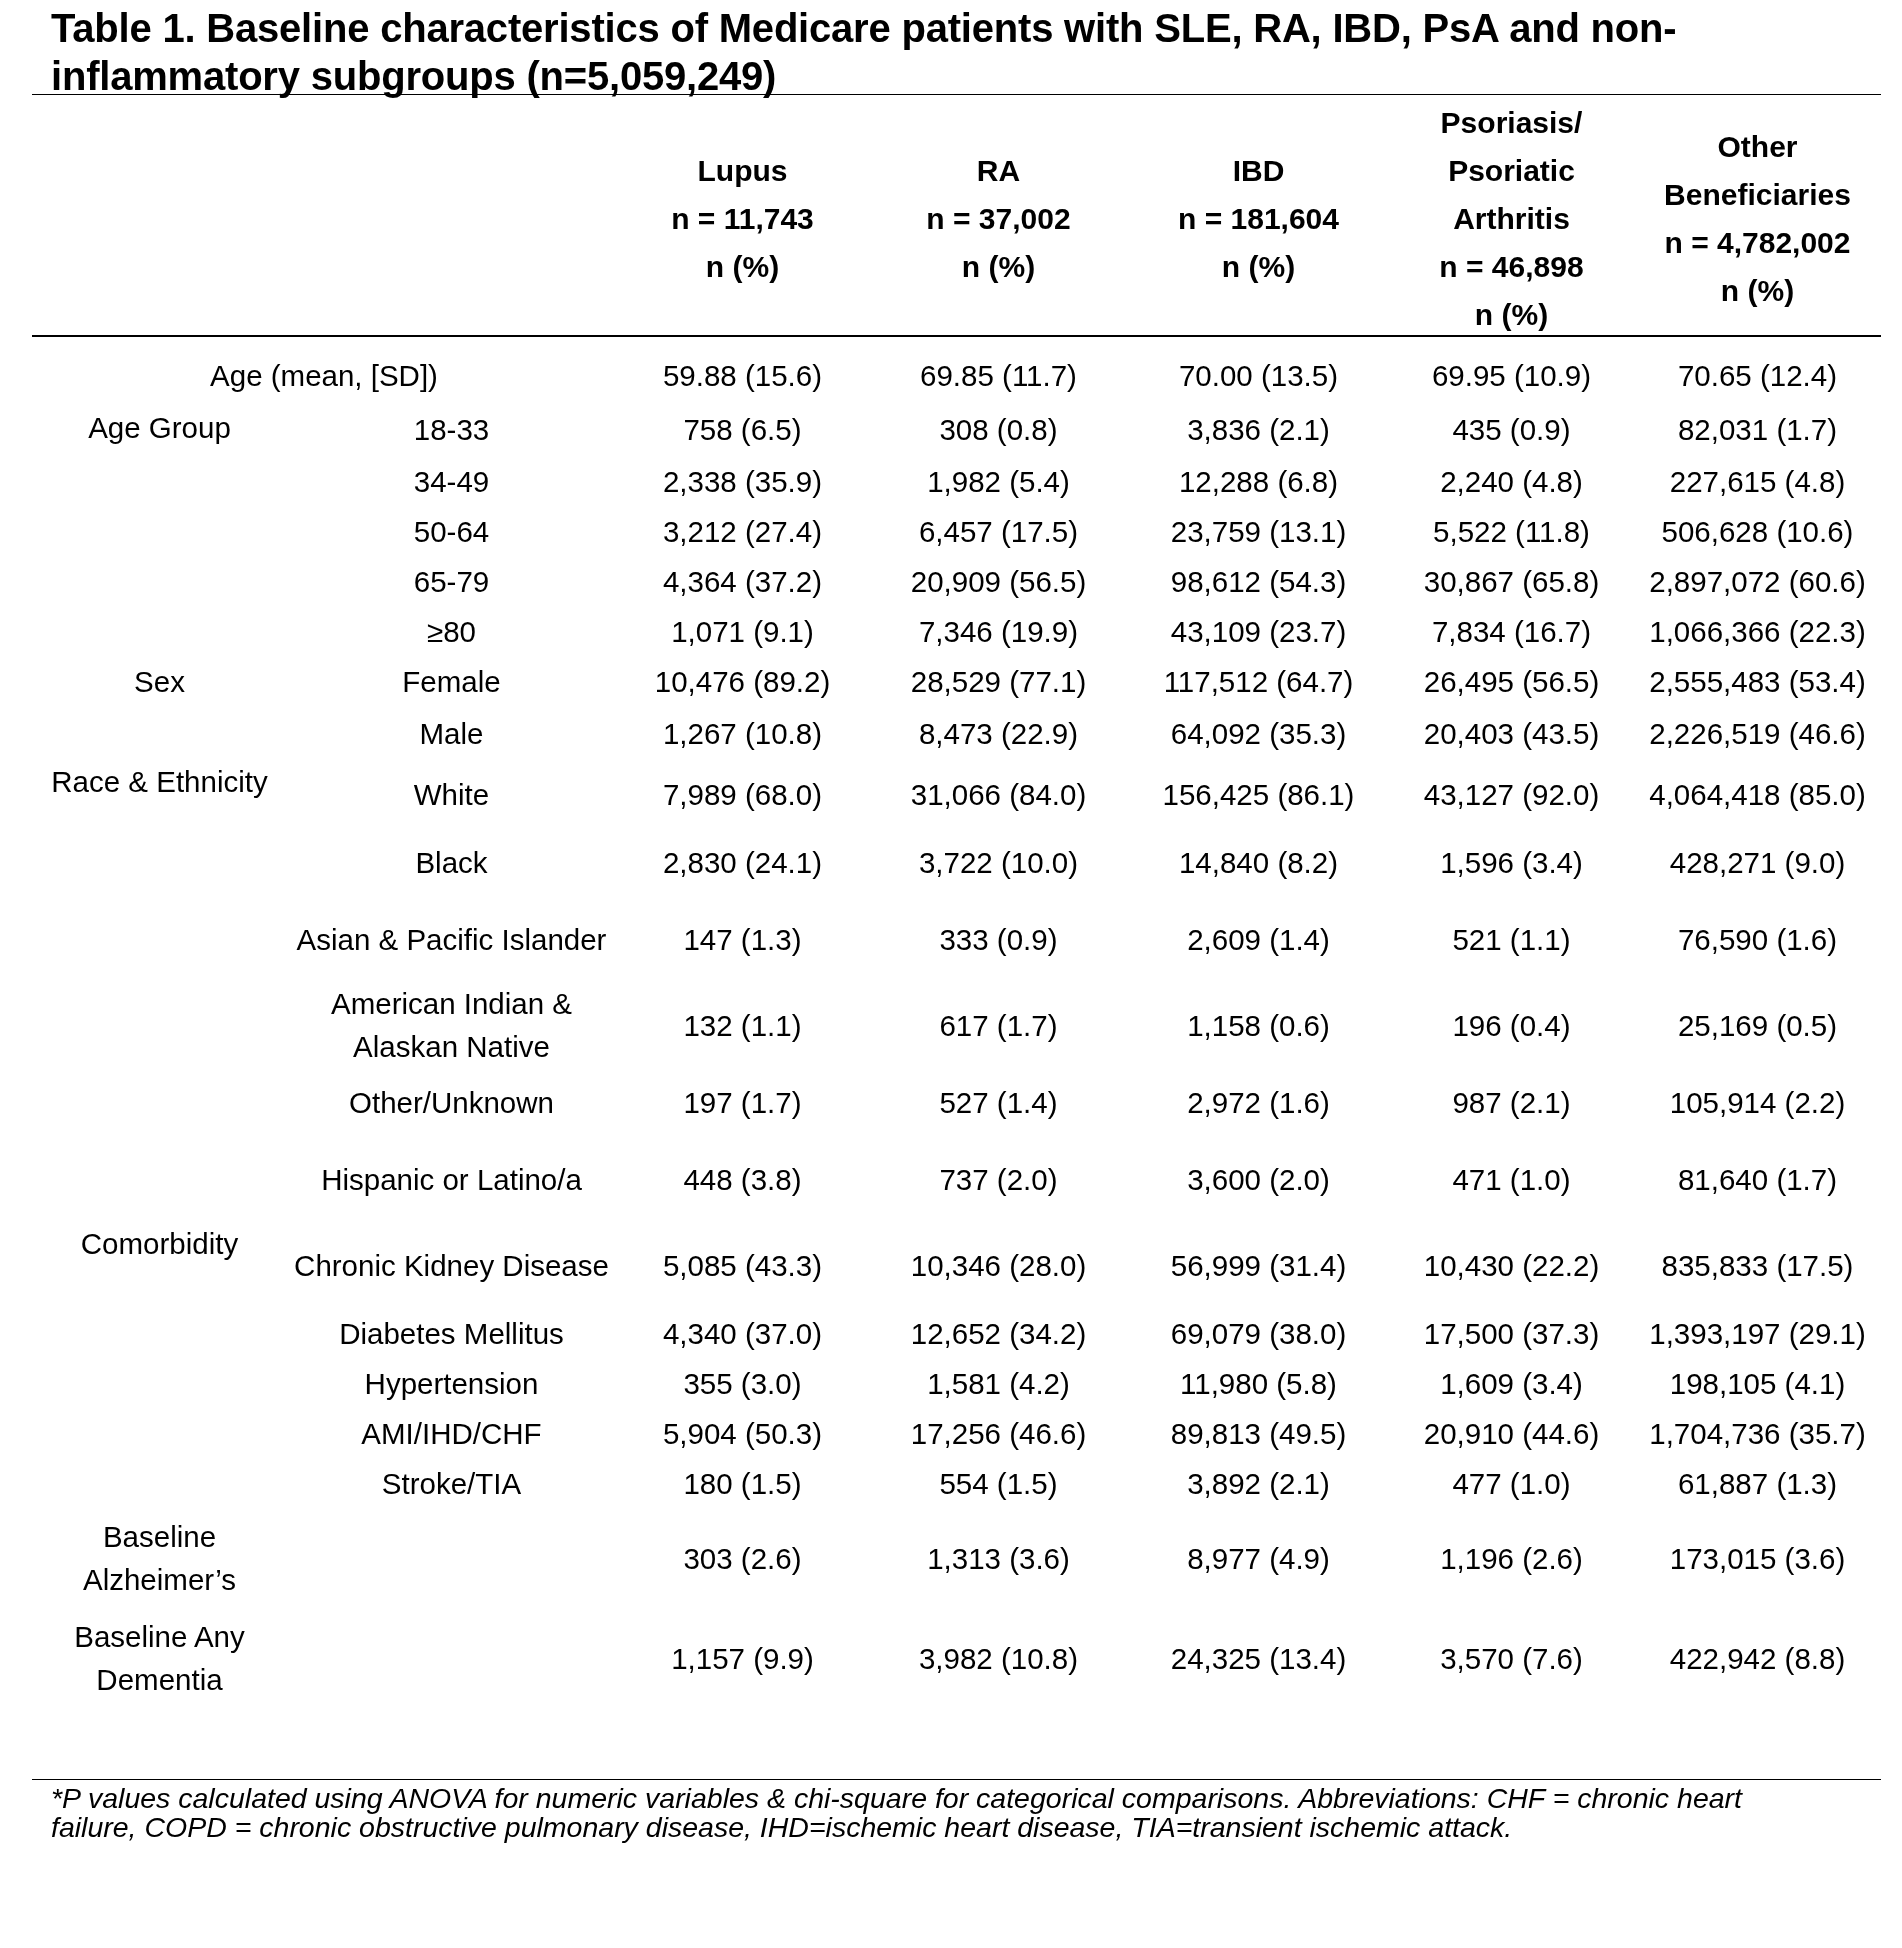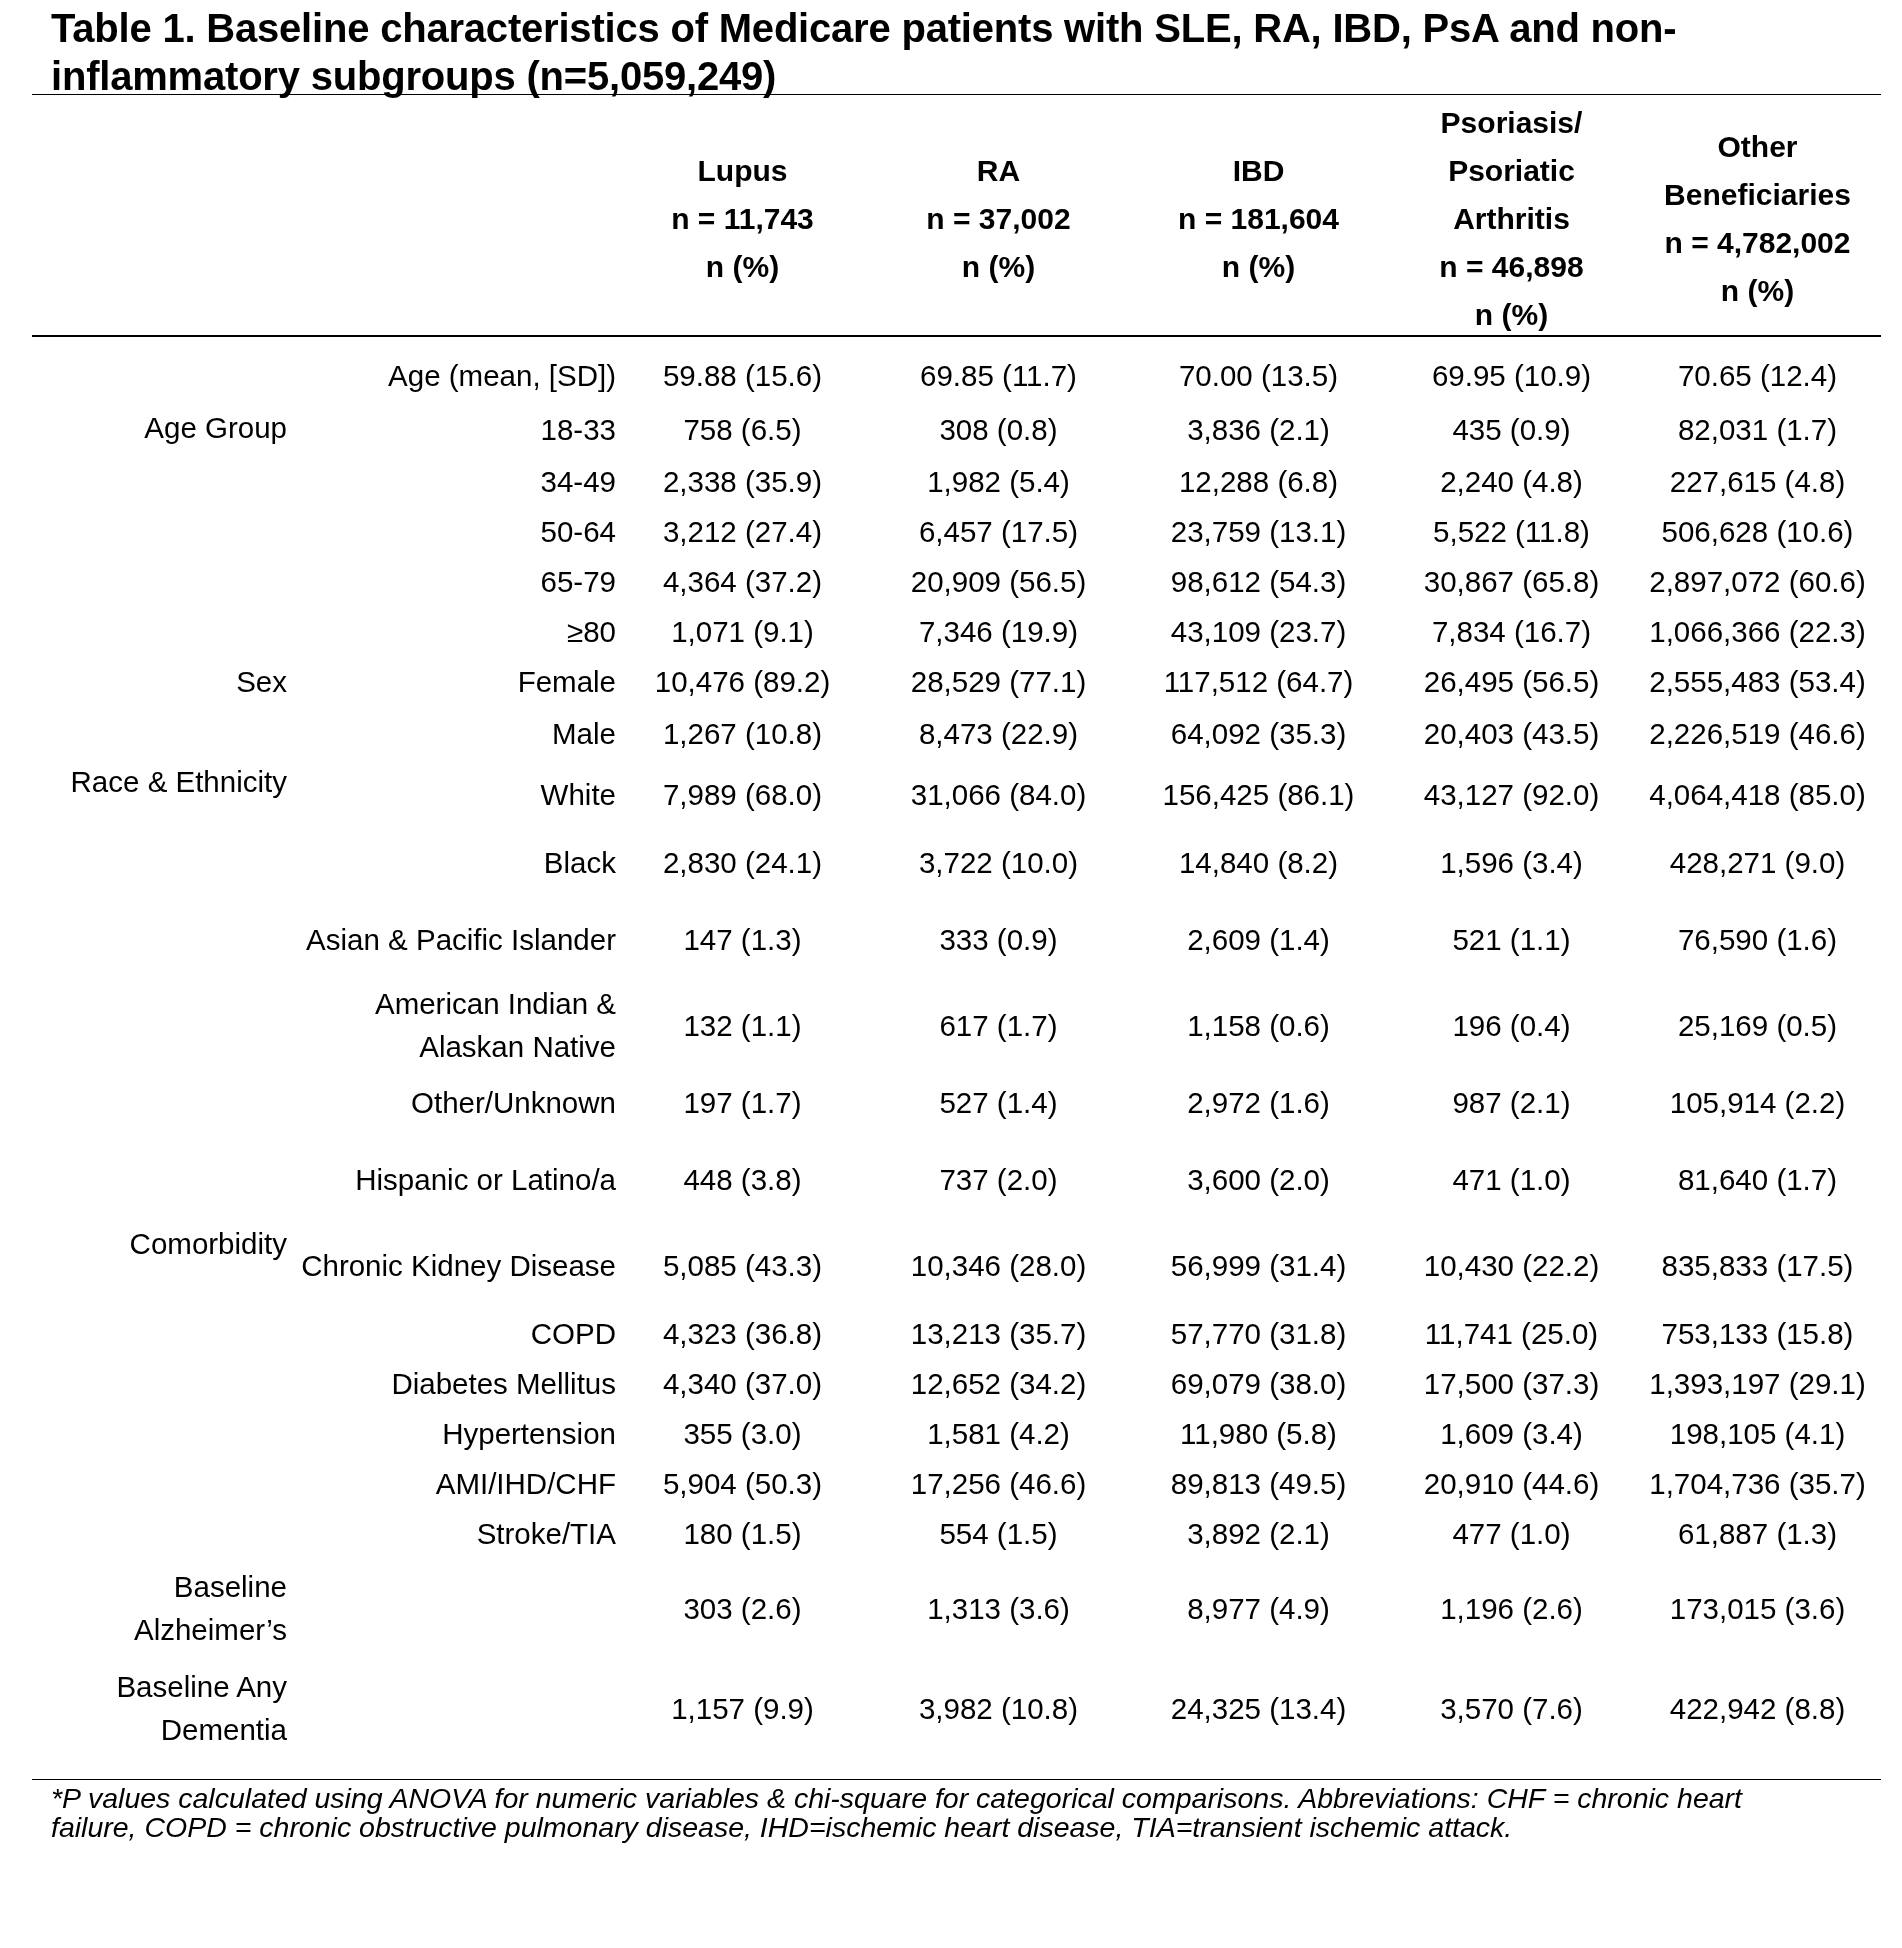"Age (mean, [SD])" td.cat, td.sub { text-align: right -> center }
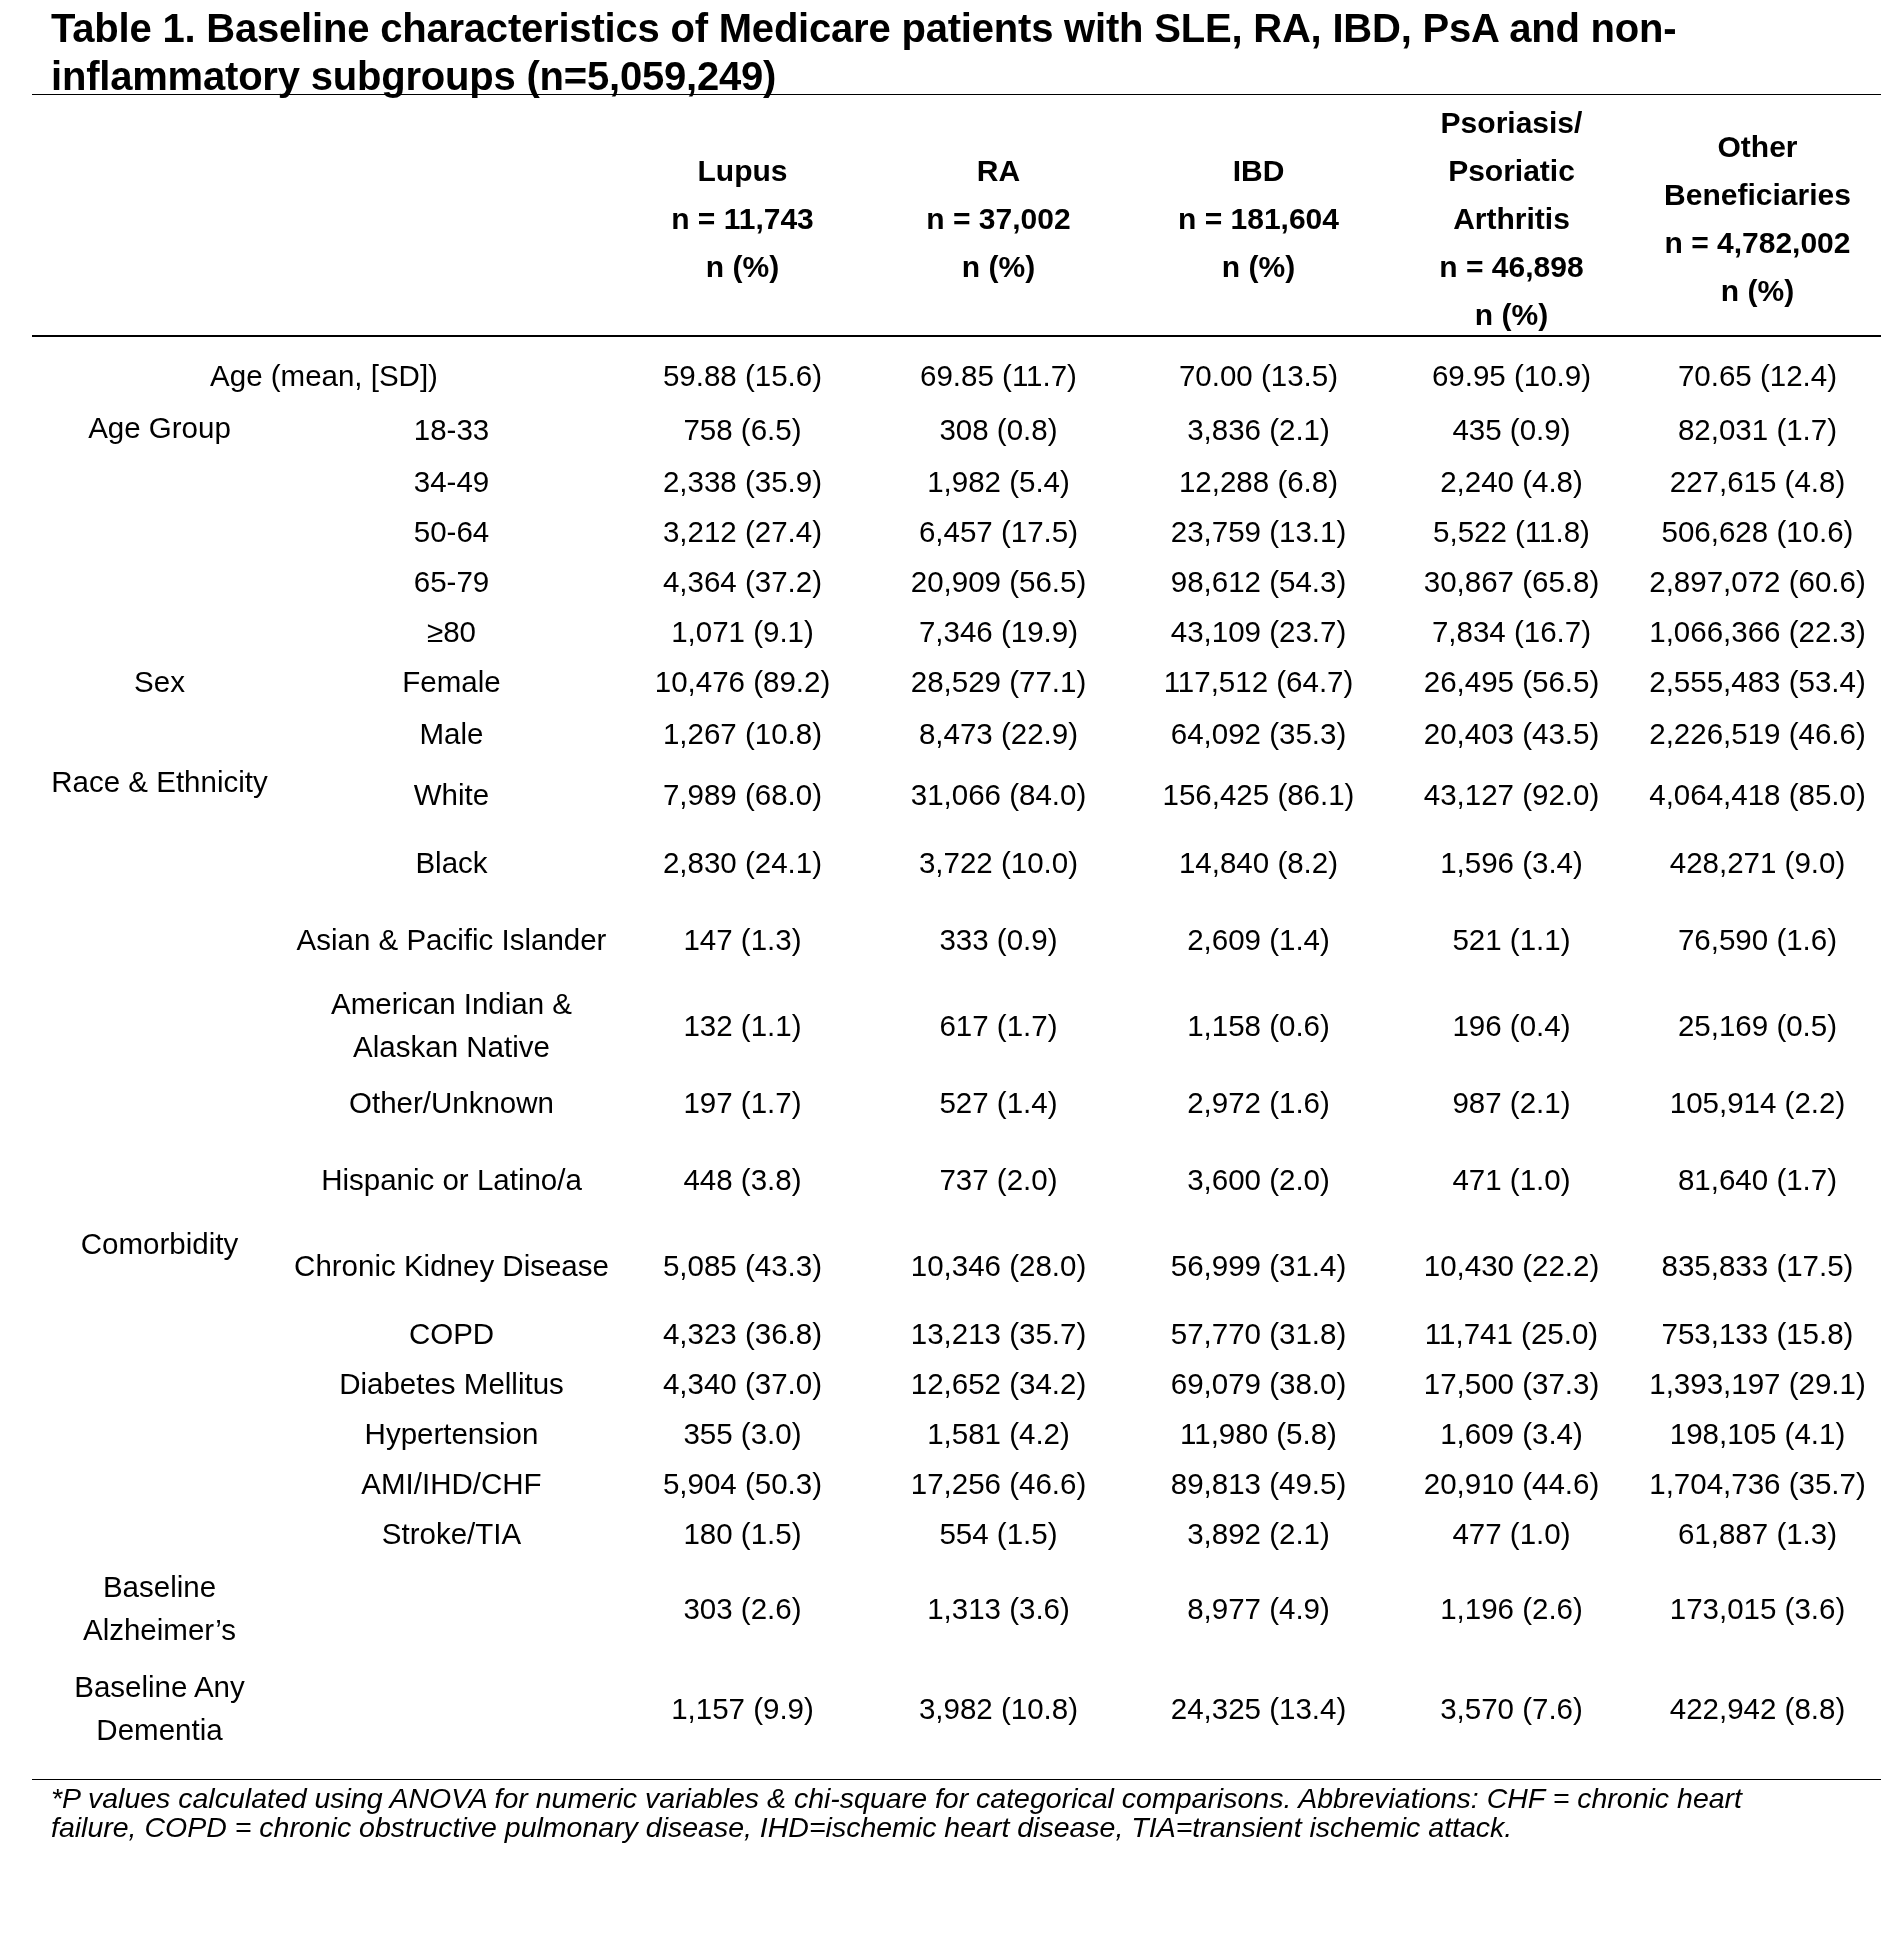"COPD" tr.h53 { html: <tr> <td></td> <td>COPD</td> <td>4,323 (36.8)</td> <td>13,213 (35.7)</td> <td>57,770 (31.8)</td> <td>11,741 (25.0)</td> <td>753,133 (15.8)</td> </tr> -> none }
